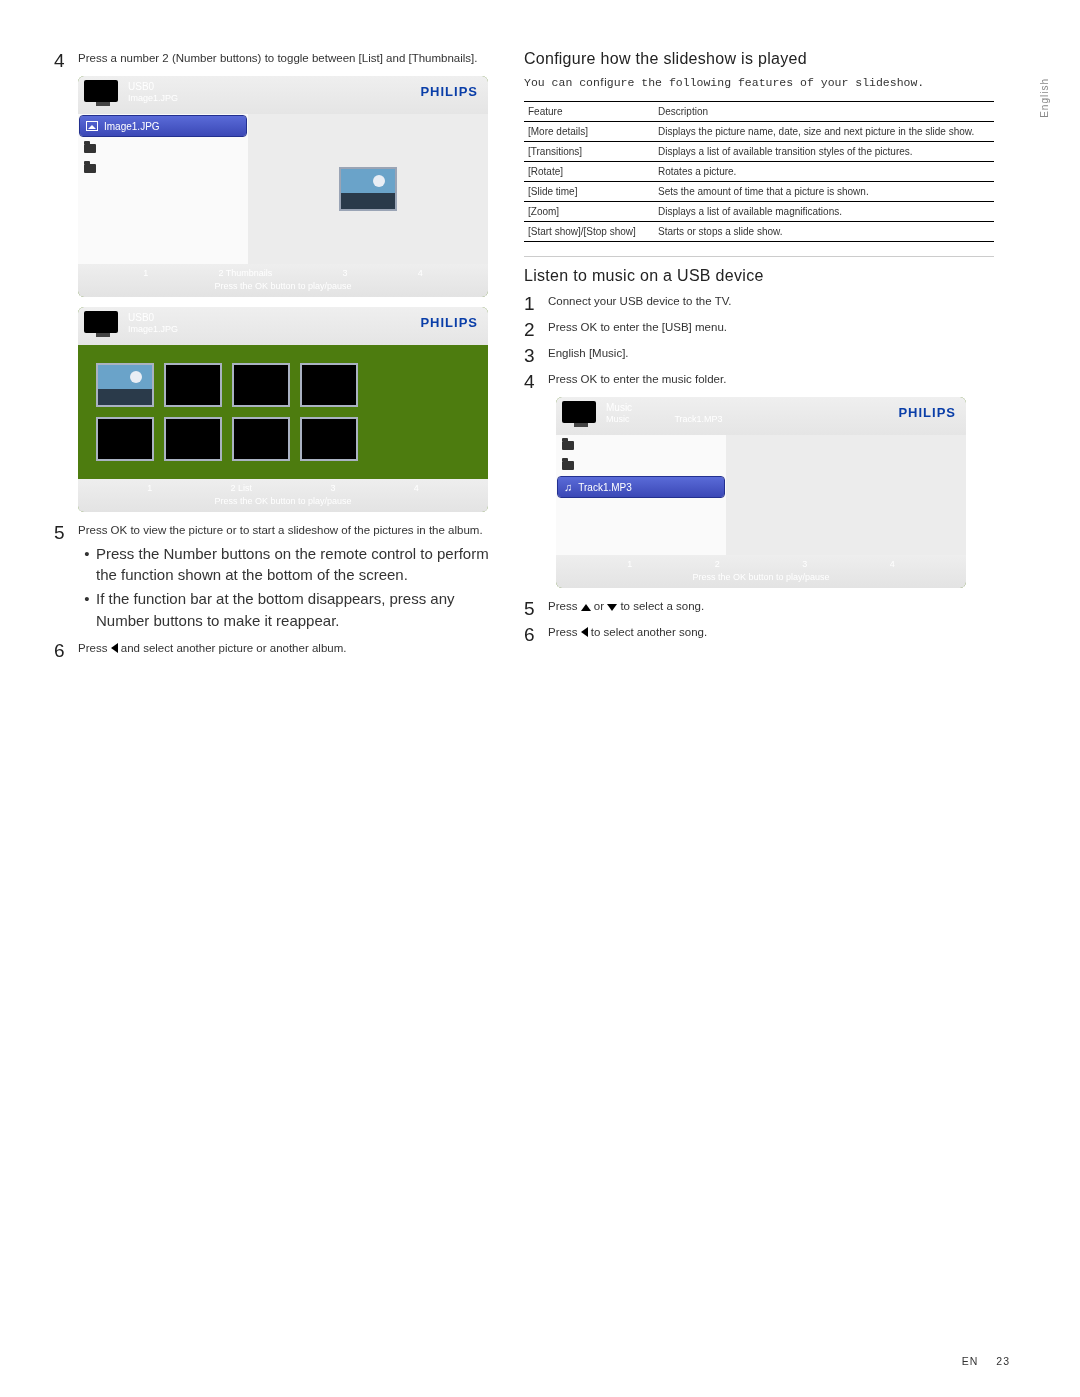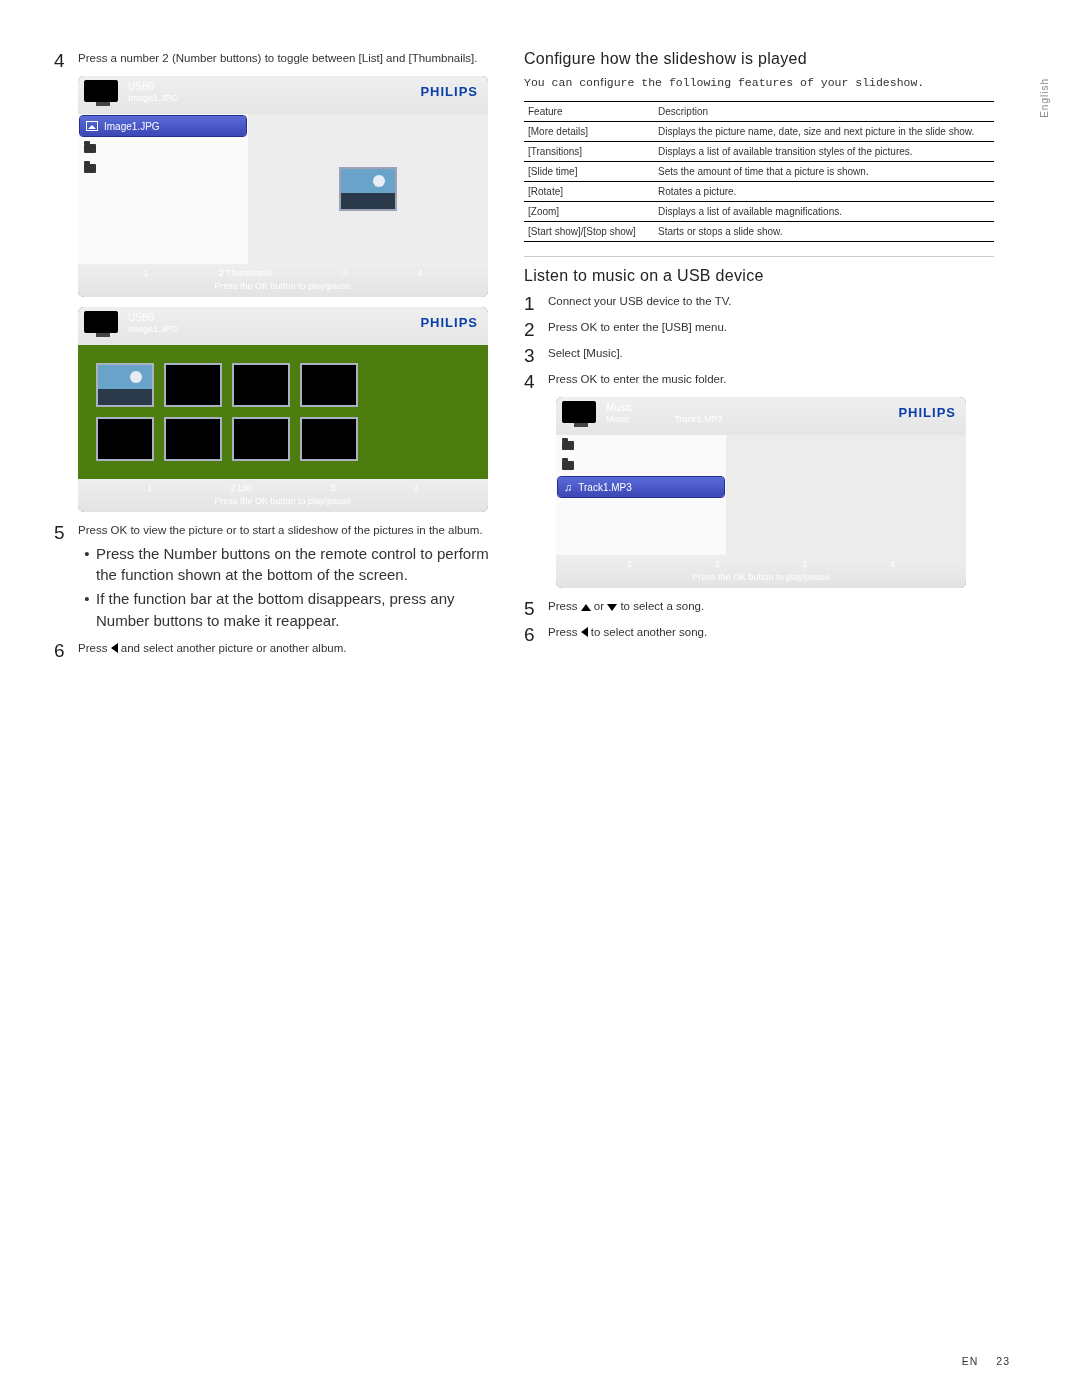"[Slide time]" tr { order: before "[Rotate]" -> after "[Rotate]" }
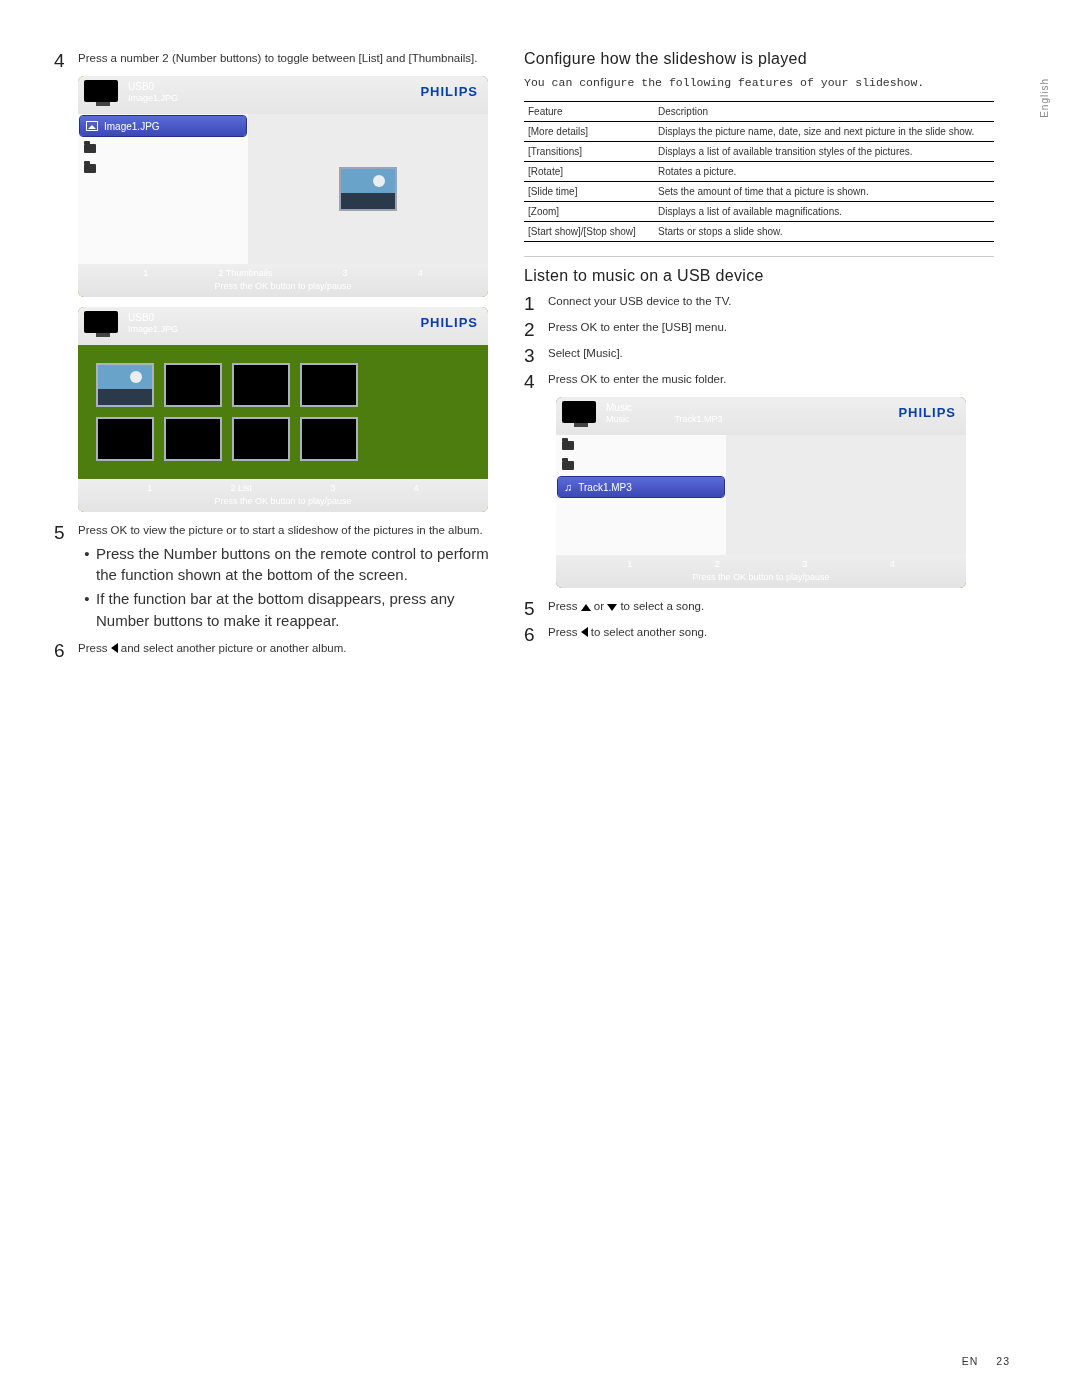"Select [Music]." div.body { text: Select -> English }
